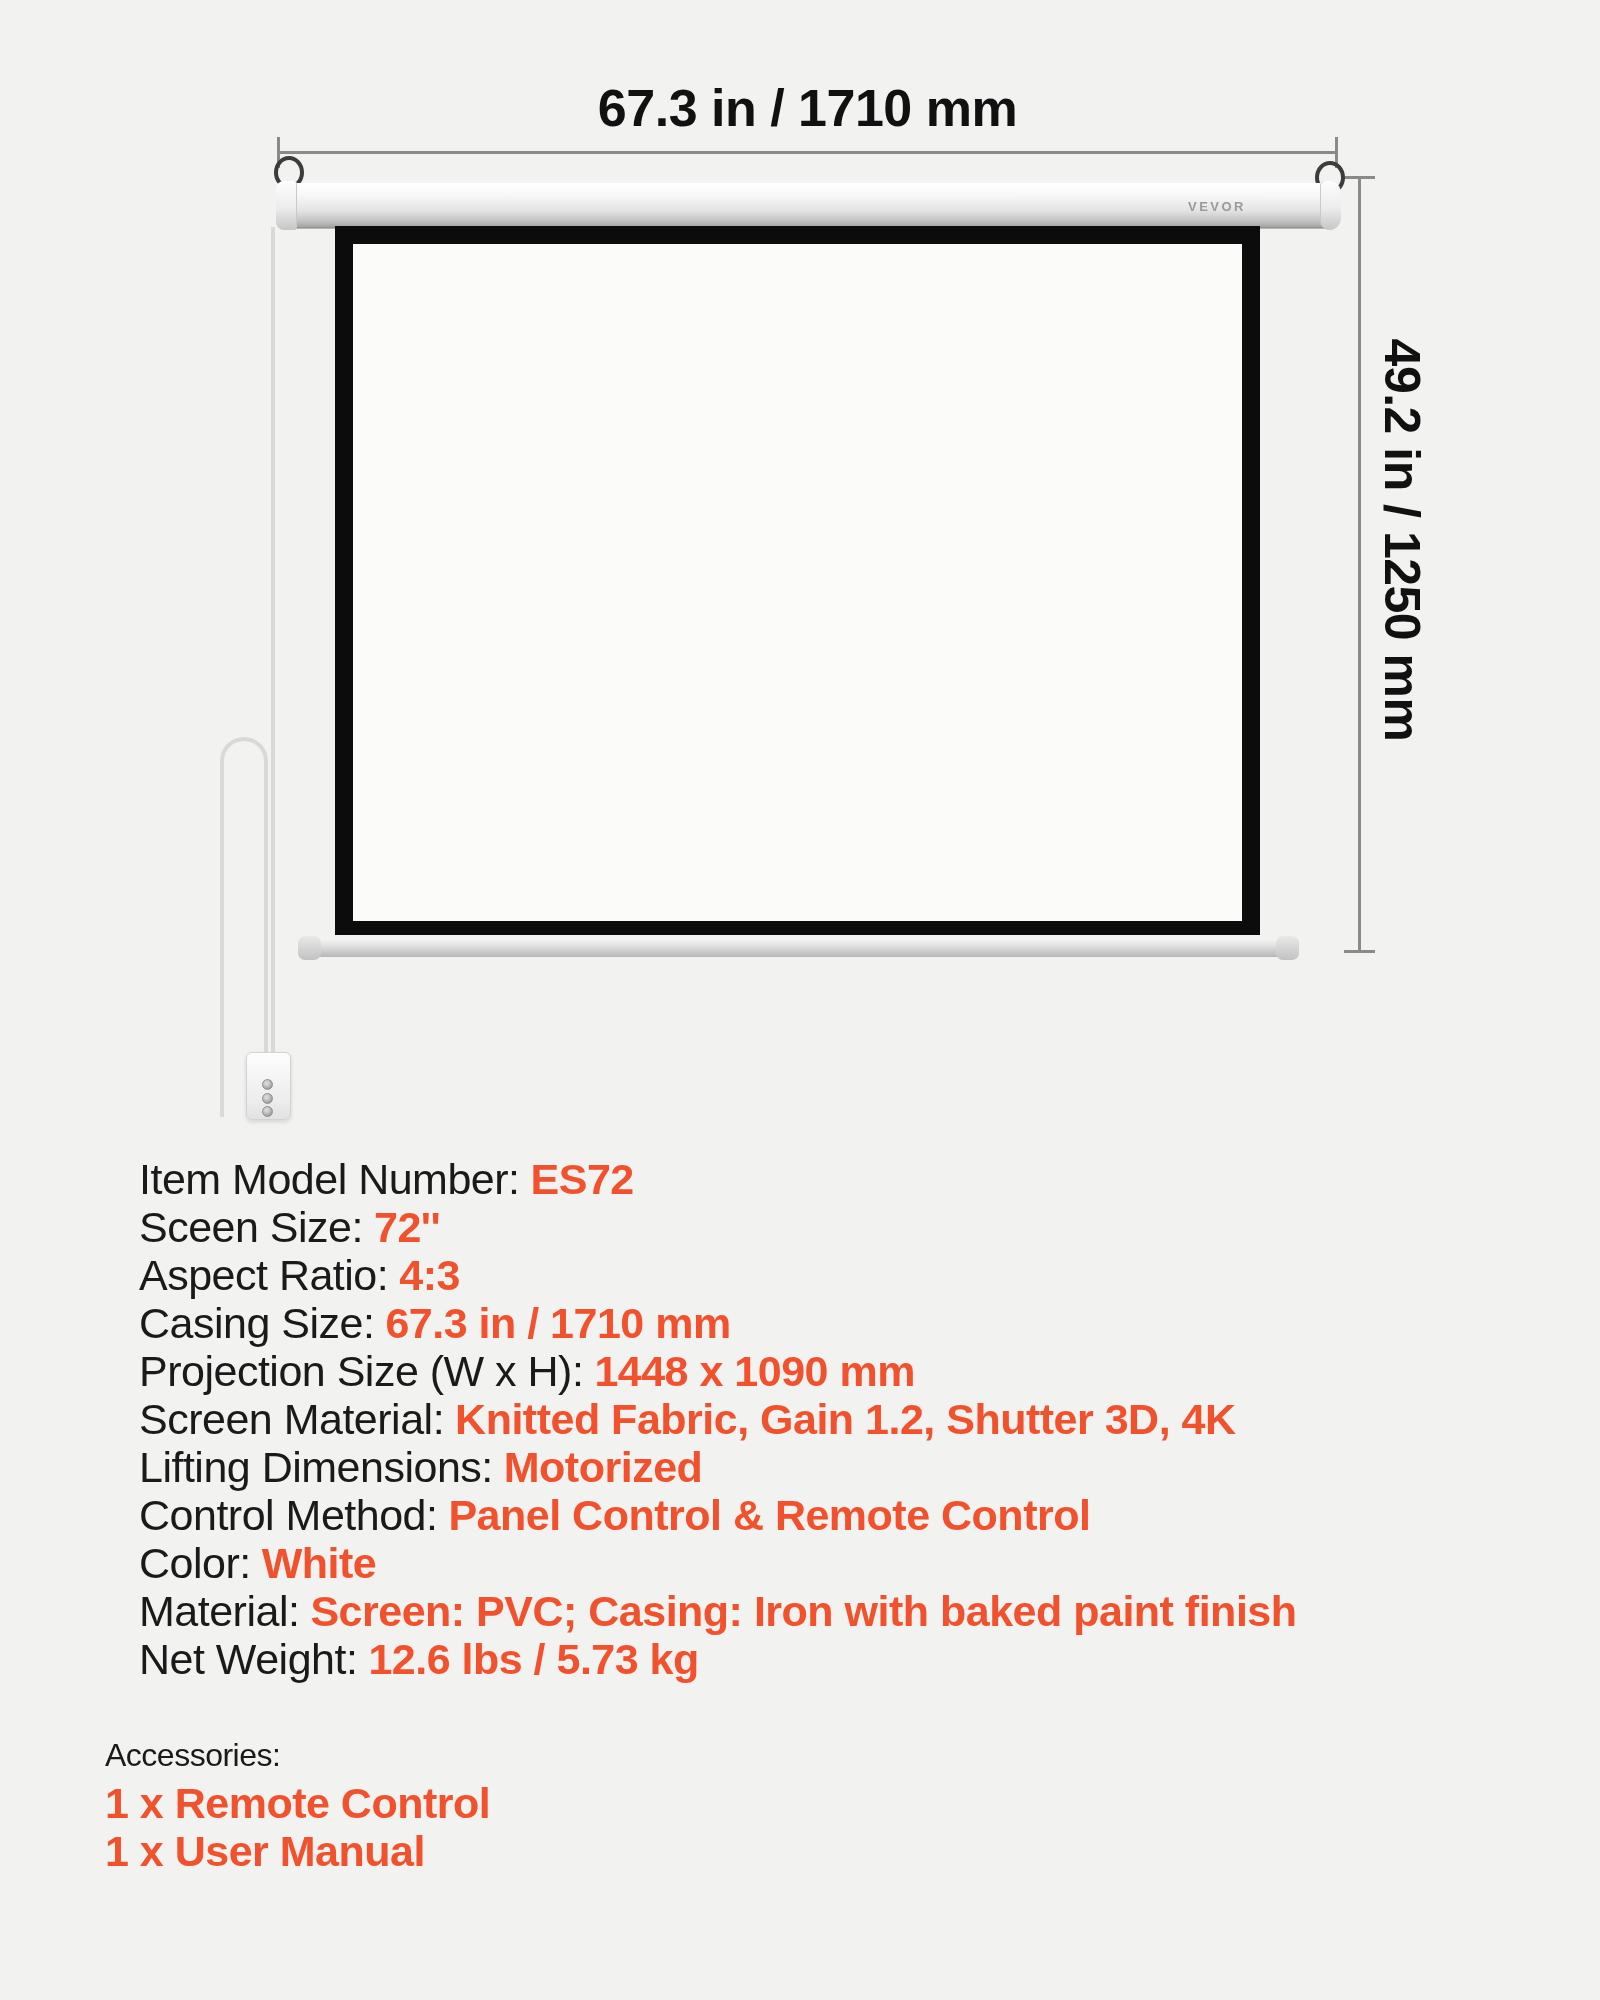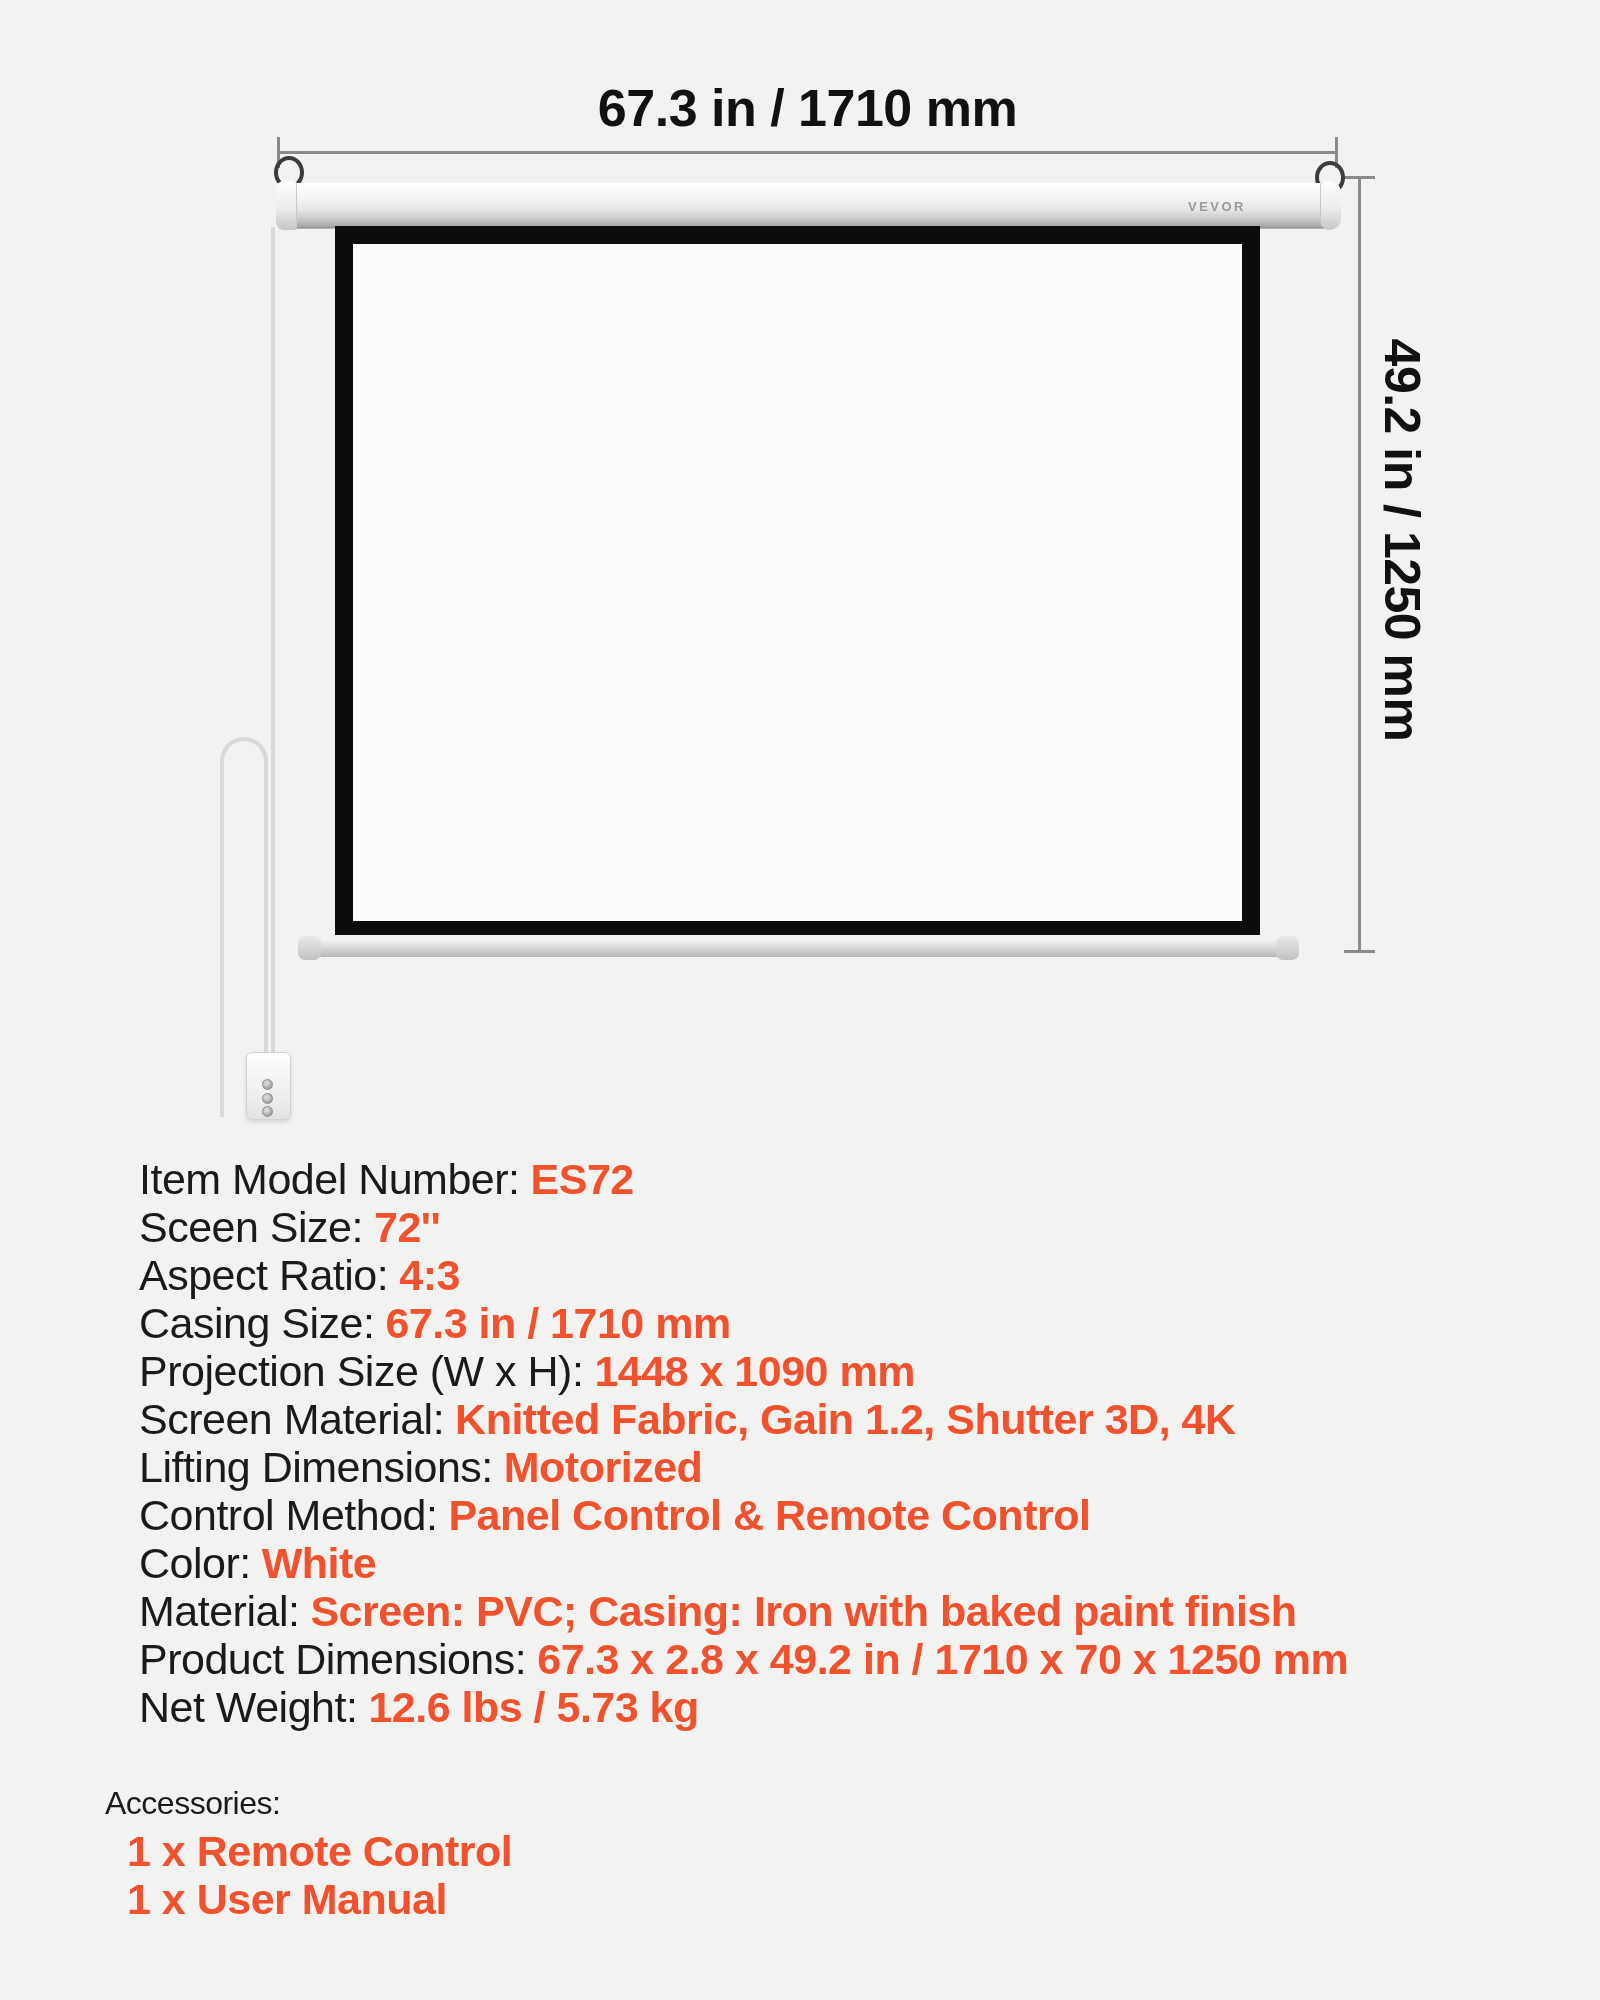"Product Dimensions: 67.3 x 2.8" div.spec-row { html: <div><span>Product Dimensions:</span><span>67.3 x 2.8 x 49.2 in / 1710 x 70 x 1250 mm</span></div> -> none }
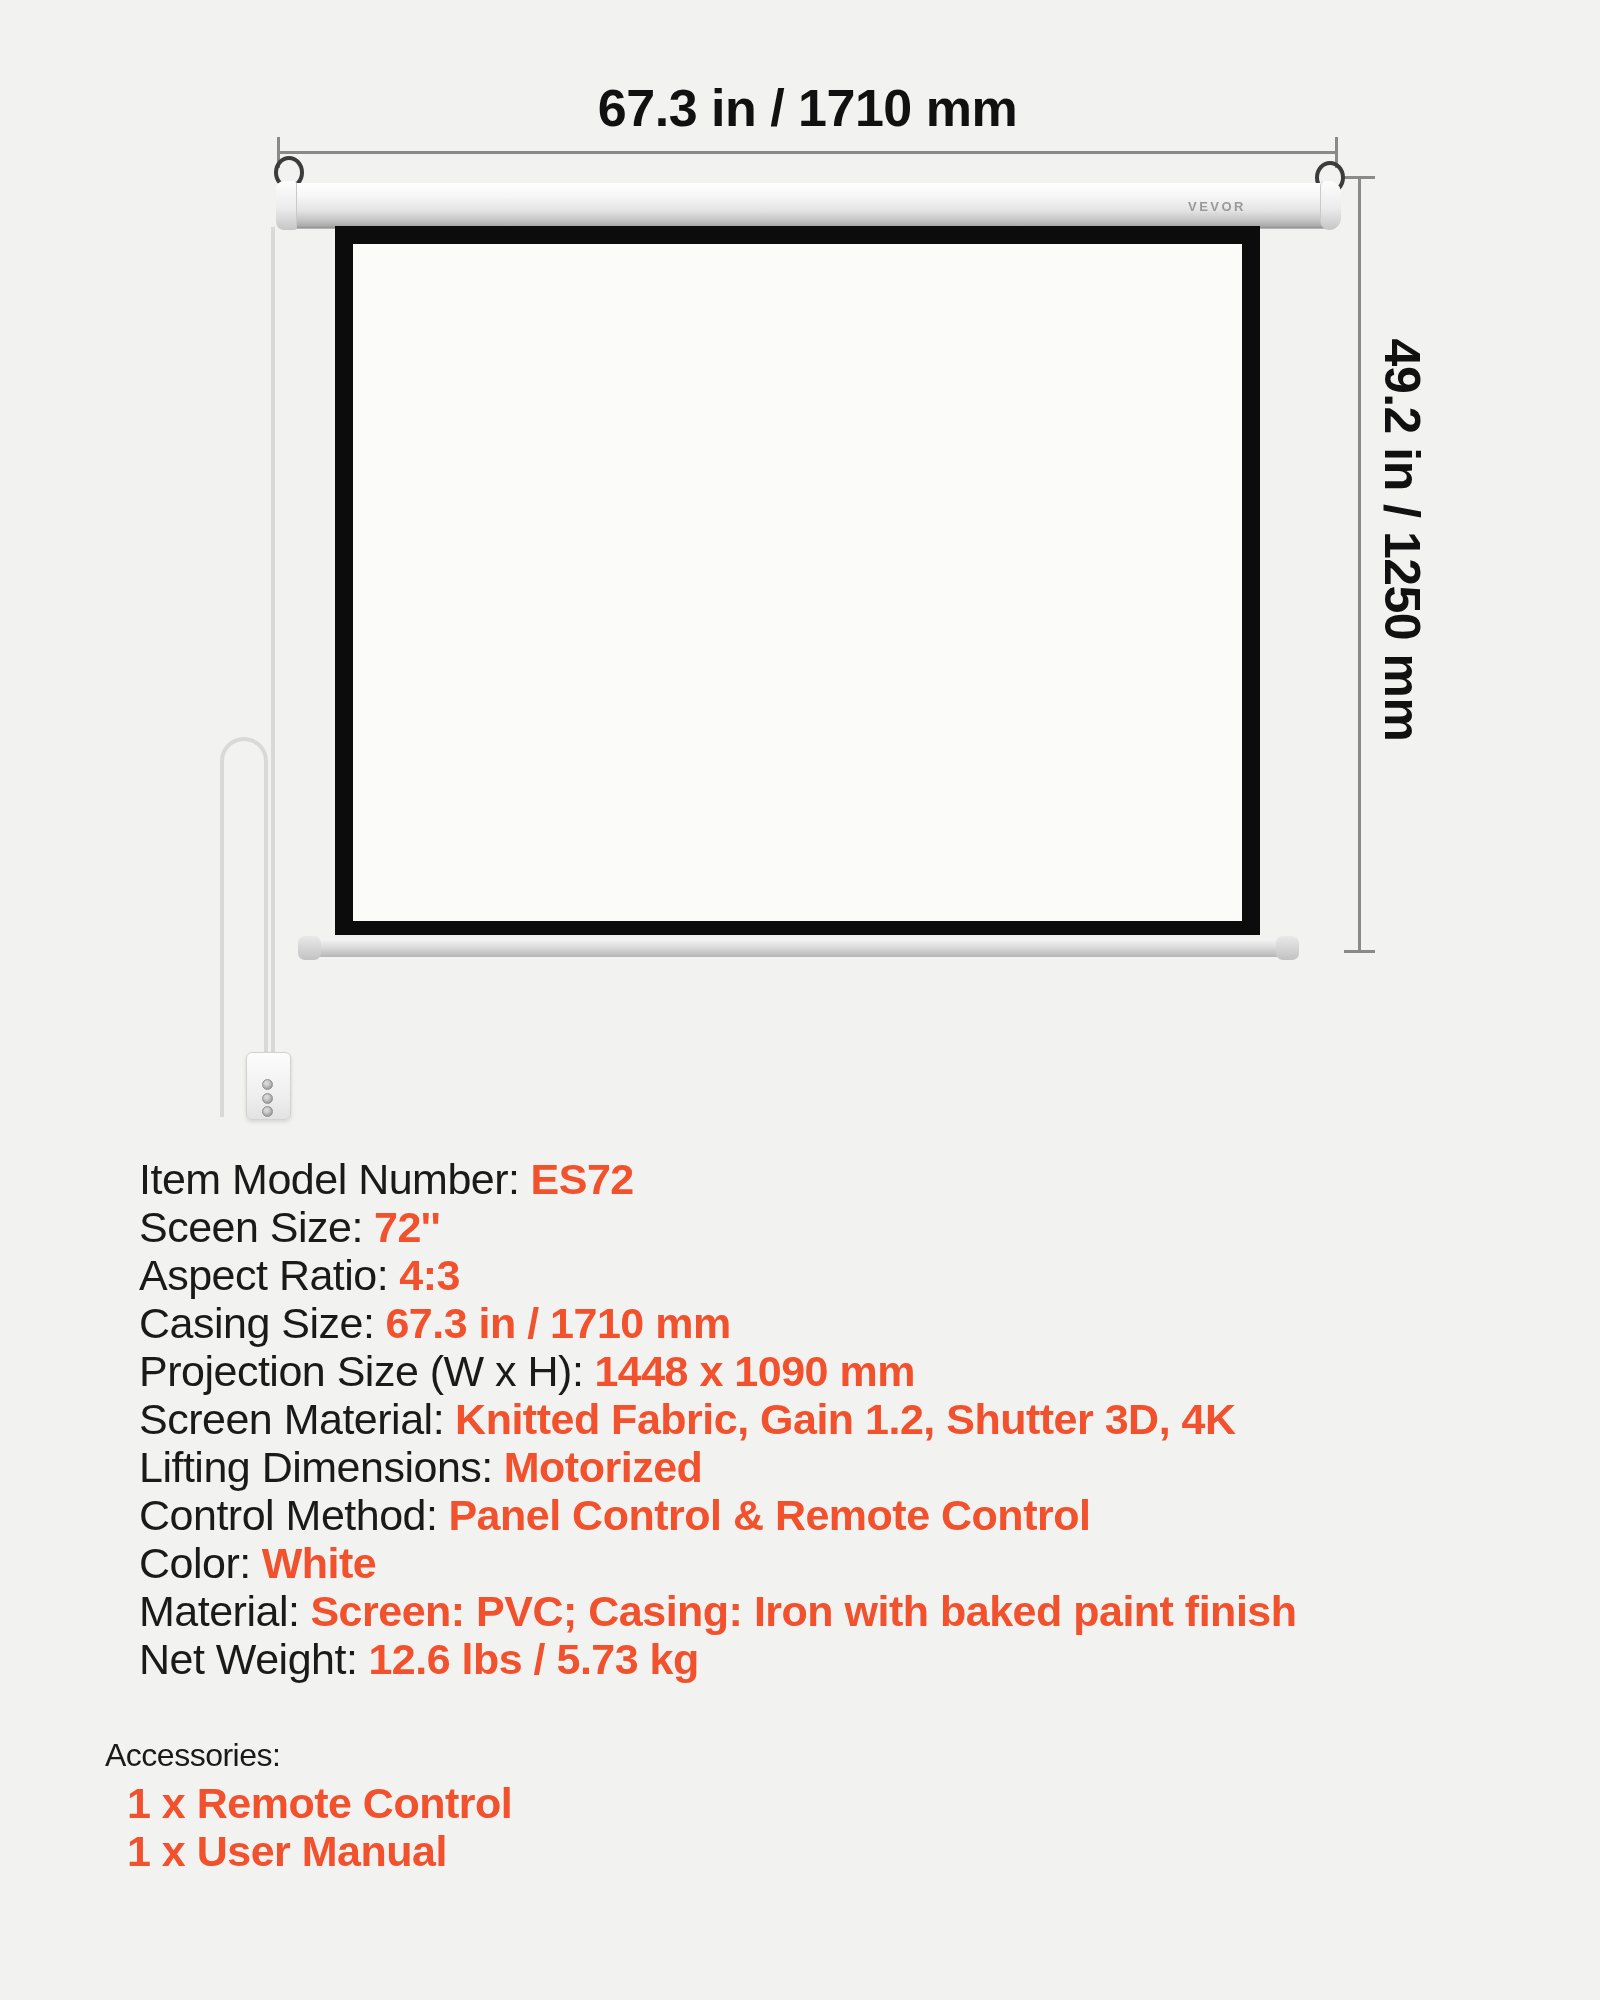"1 x Remote Control" .acc-item { margin-left: 22px -> none }
